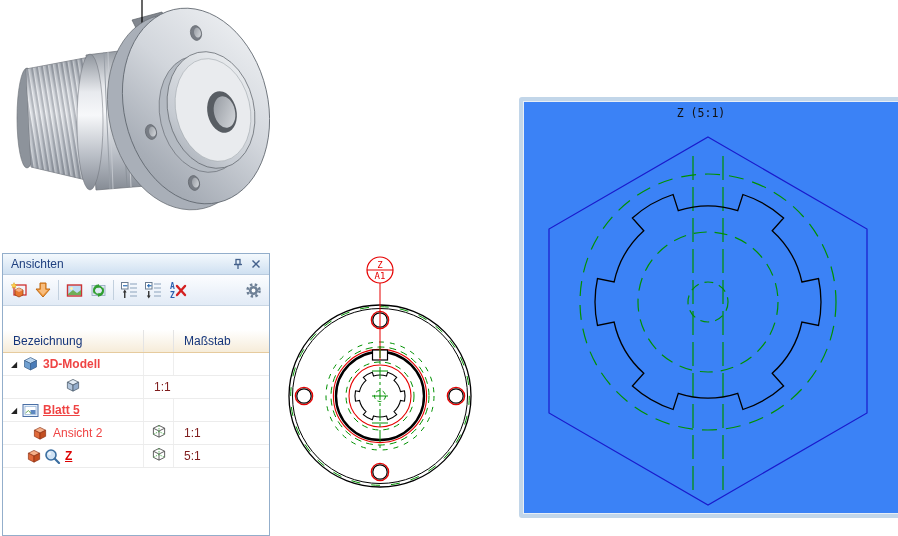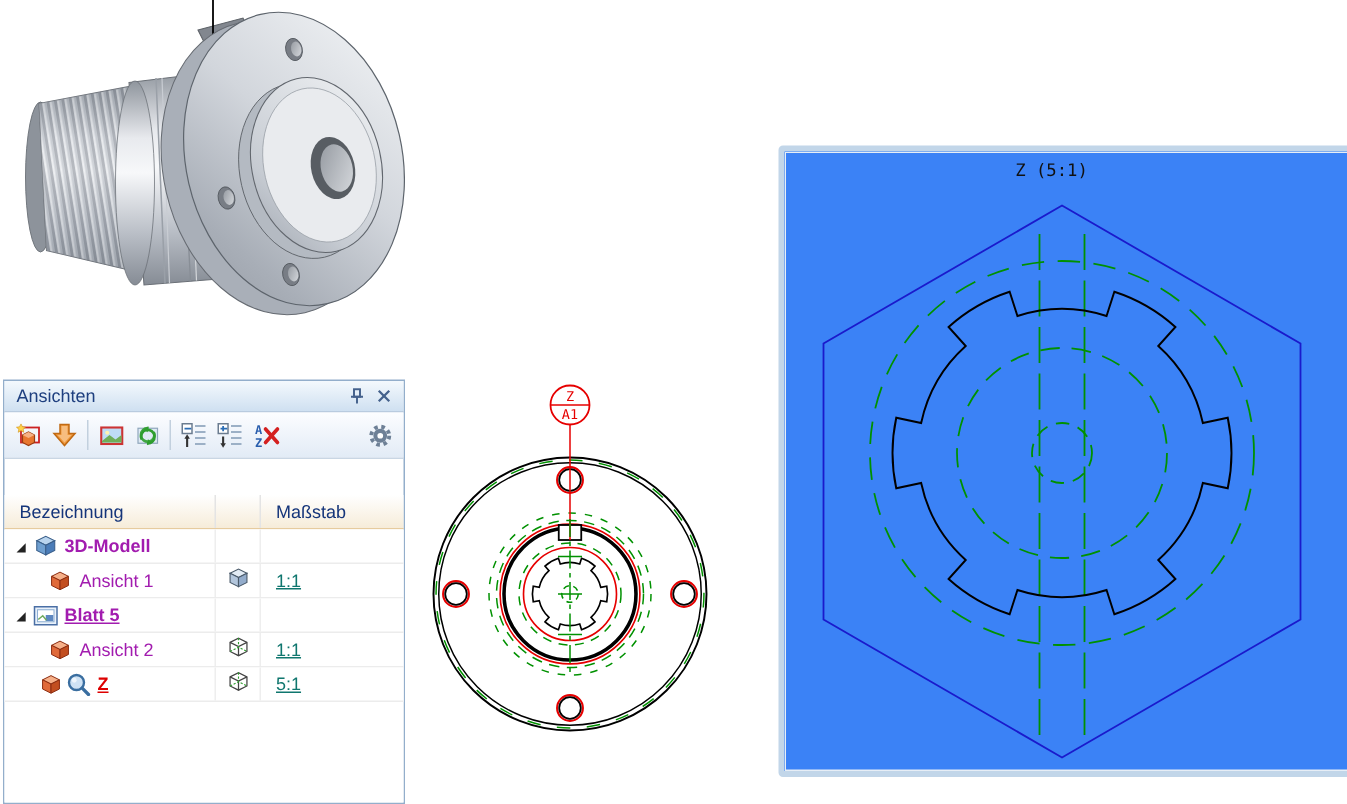"3D-Modell" .lbl { color: #a21caf -> #ef4444 }
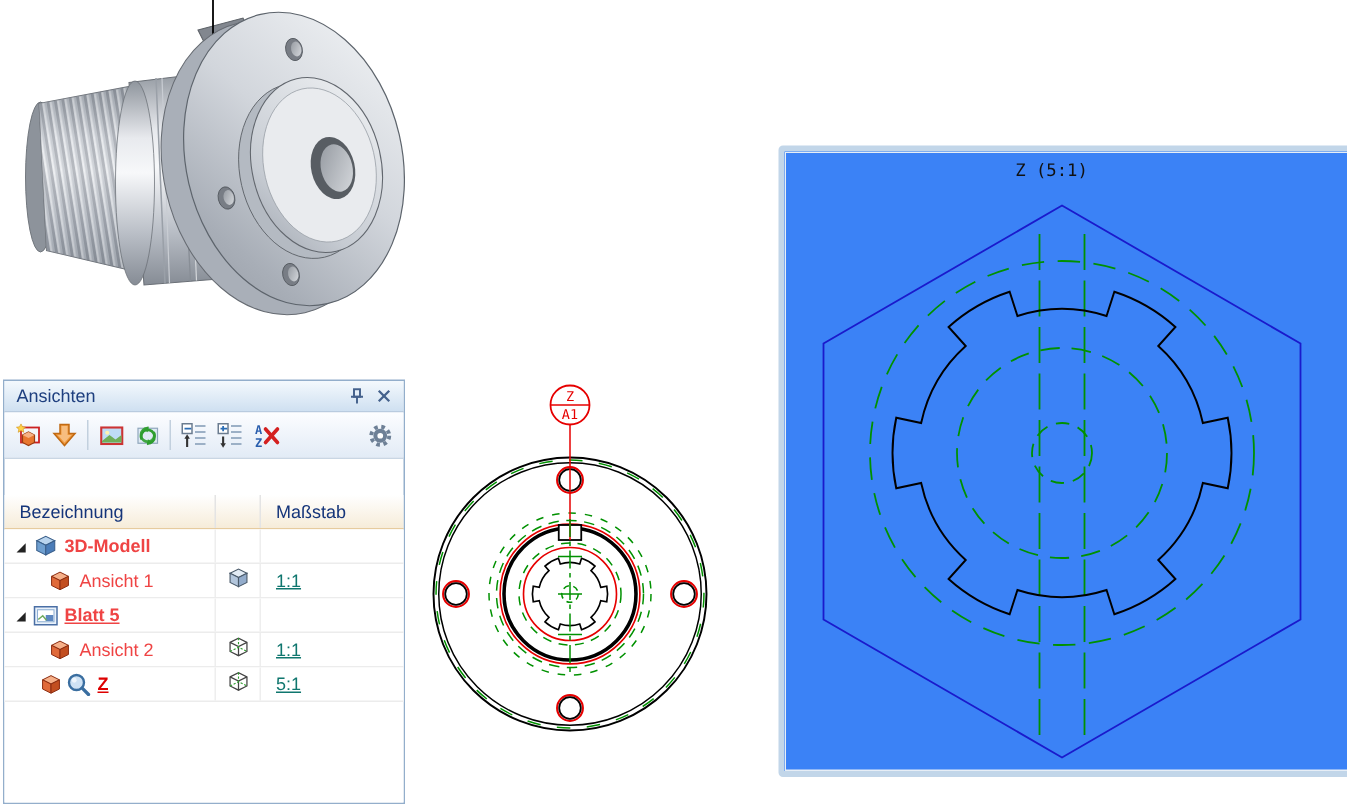"Ansicht 1" div.c1 { html: <div> <span></span> <span> <svg> <path></path> <path></path> <path></path> </svg> </span> <span>Ansicht 1</span> </div> -> none }
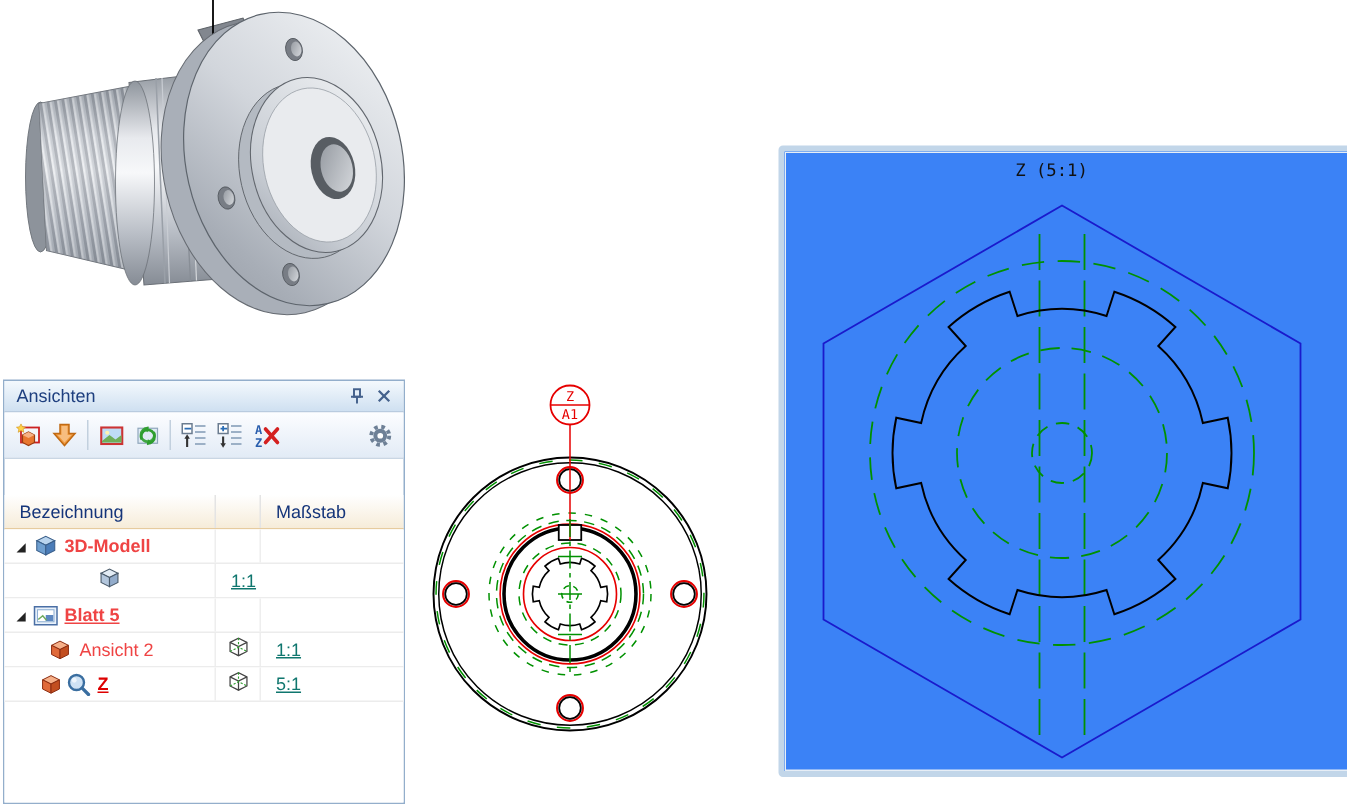"1:1" .c3 { color: #0f766e -> #7f1d1d; text-decoration: underline -> none }
